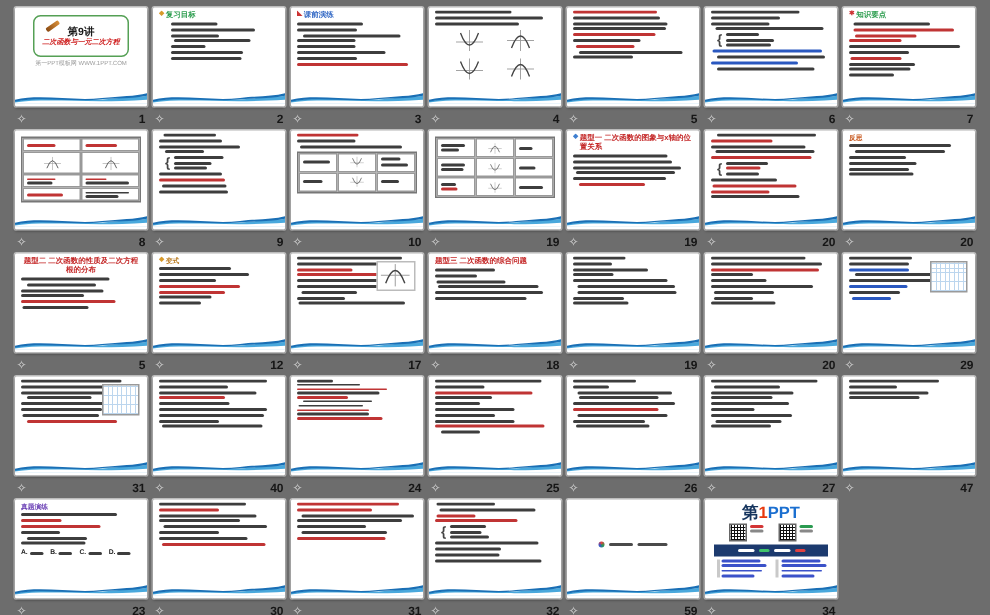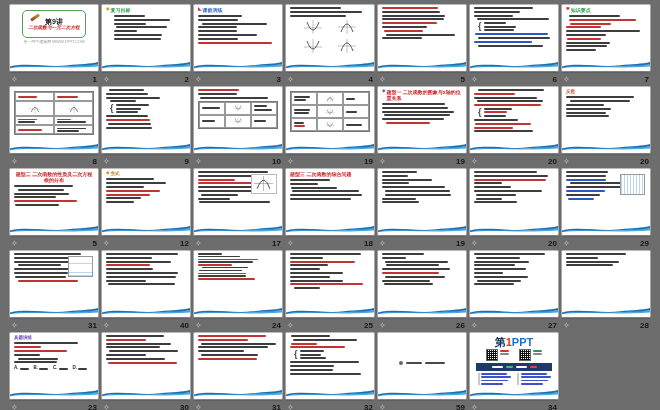"28" span.num { text: 28 -> 47 }
